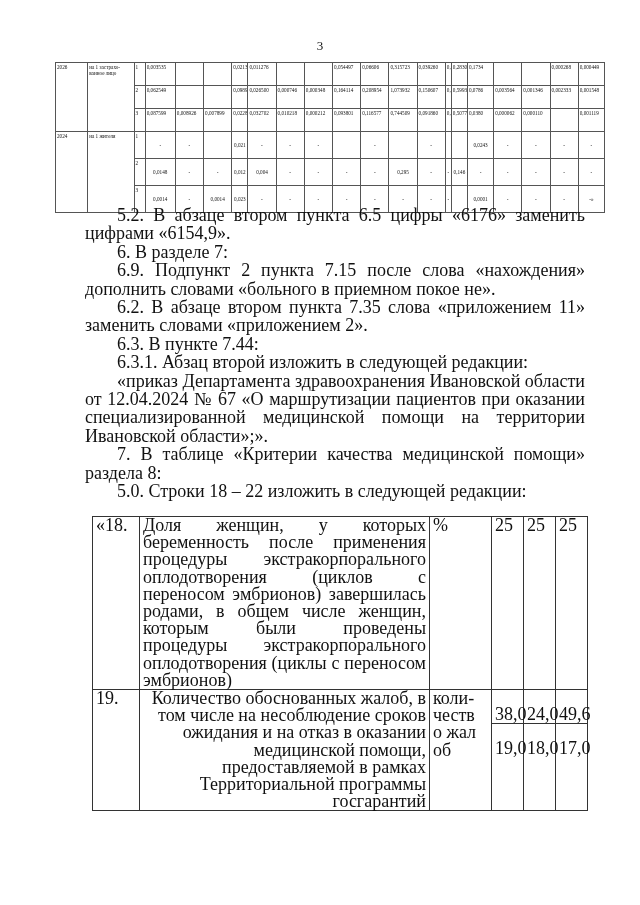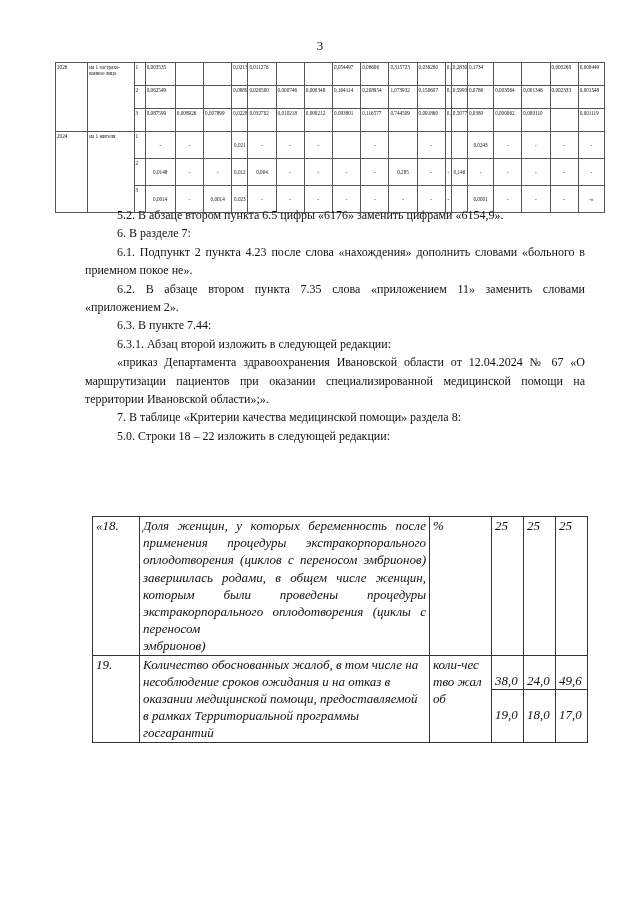"5.2. В абзаце втором пункта" .body { font-size: 12px -> 18px }
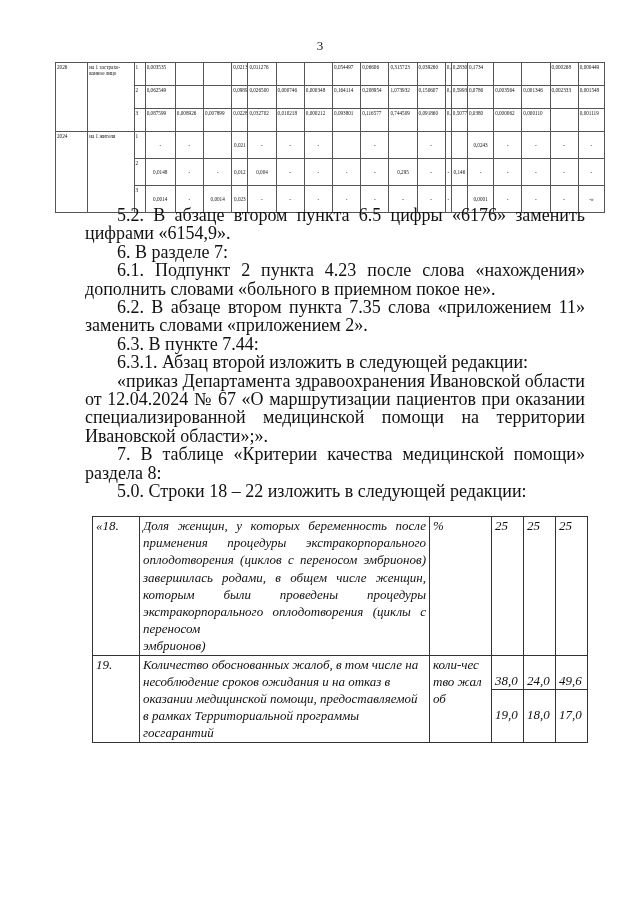"6.1. Подпункт 2 пункта 4.23" p.ind { text: 6.1. Подпункт 2 пункта 4.23 -> 6.9. Подпункт 2 пункта 7.15 }
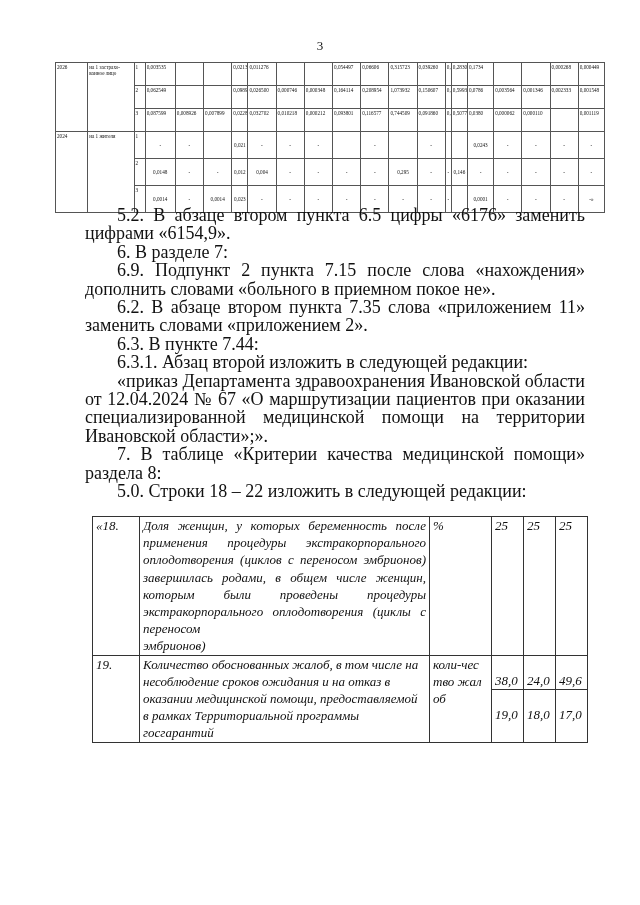"«18." table.crit { font-size: 13px -> 18px; font-style: italic -> none }
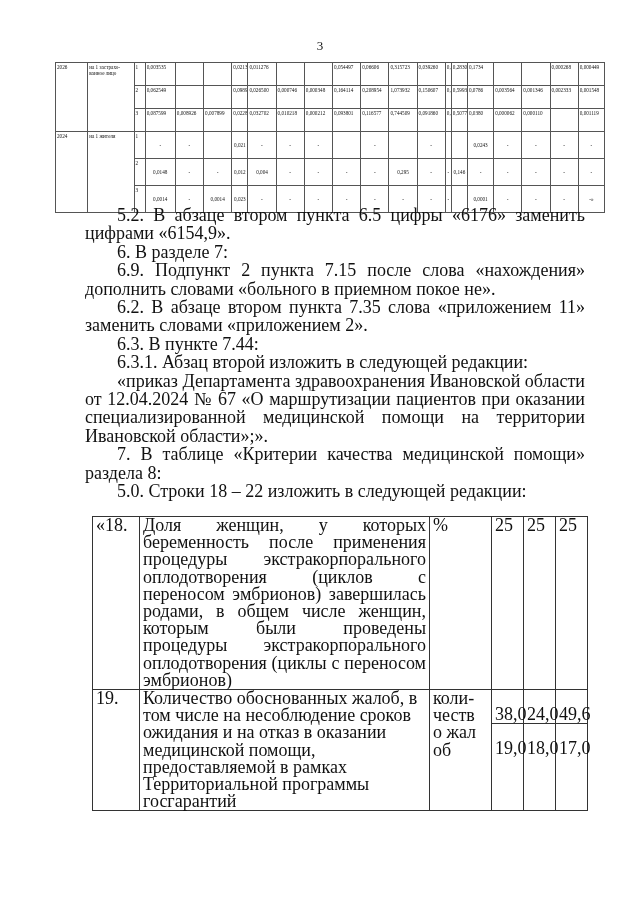"Количество обоснованных жалоб, в том" td.desc { text-align: left -> right }
